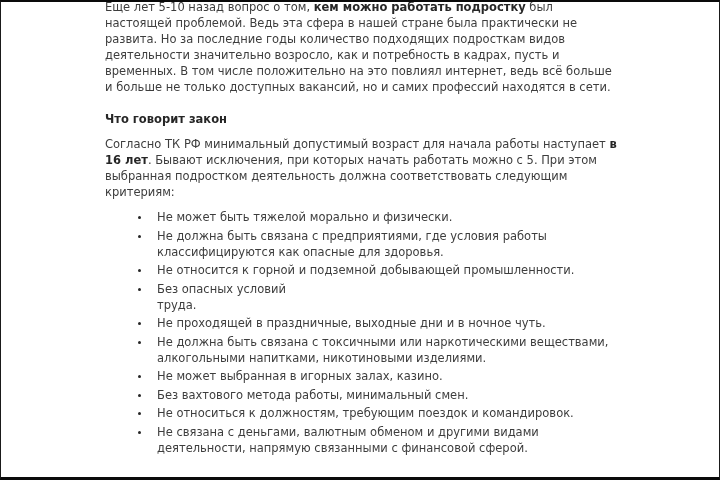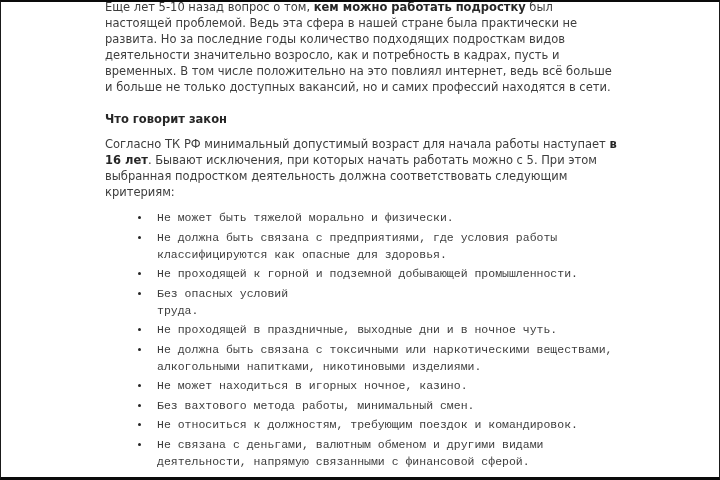"Не может быть тяжелой морально" ul.criteria li span { font-family: Liberation Mono, monospace -> none }
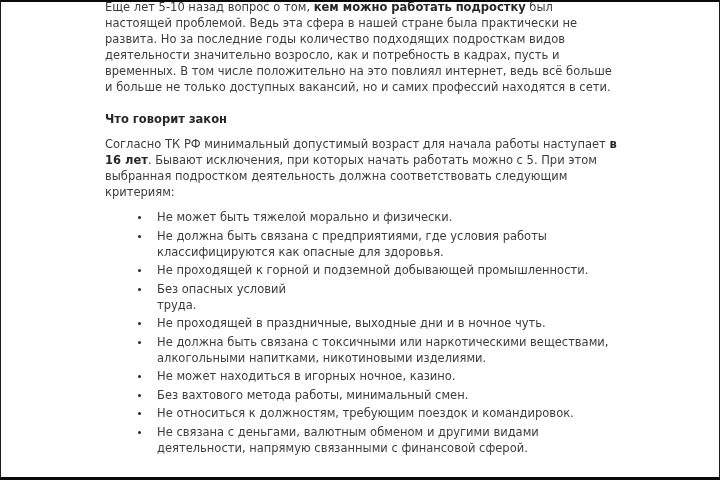"Не проходящей к горной и" span { text: проходящей -> относится }
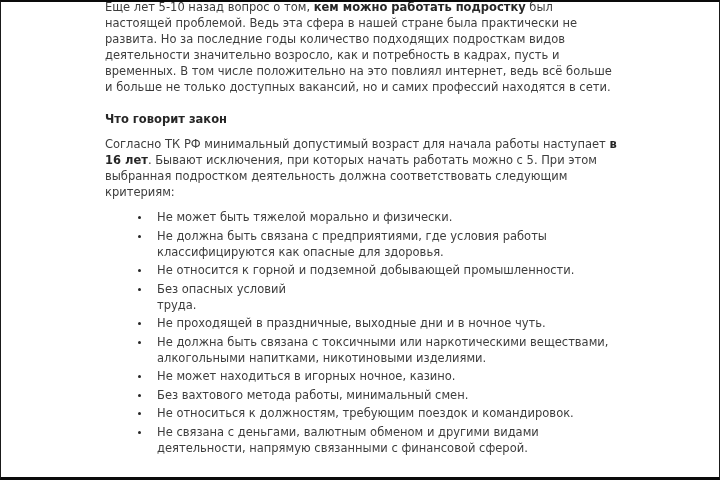"Не может находиться в игорных" span { text: находиться в игорных ночное -> выбранная в игорных залах }
